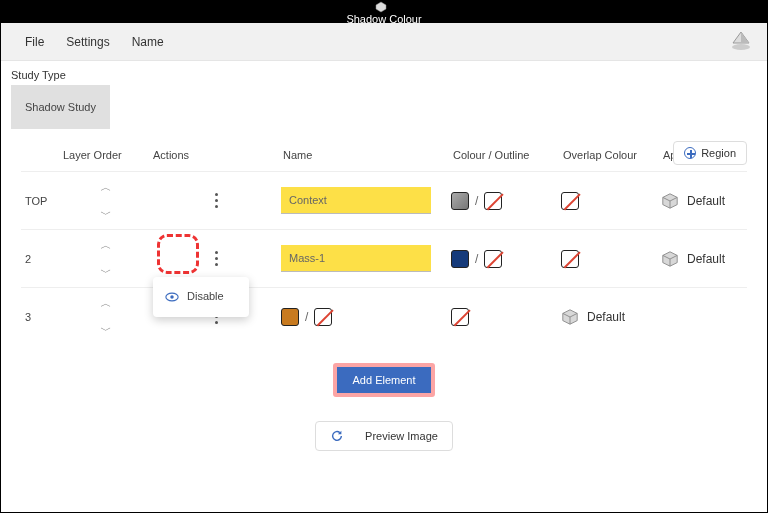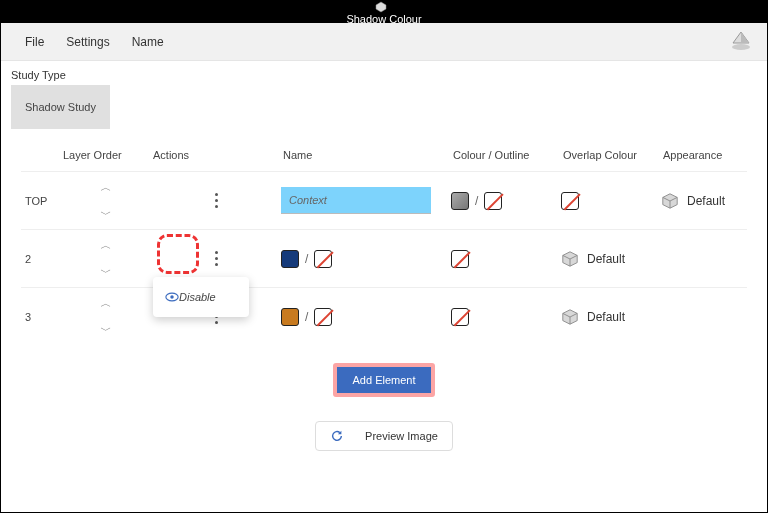"Region" div.region-btn { html: none -> <div> <span></span> <span>Region</span> </div> }
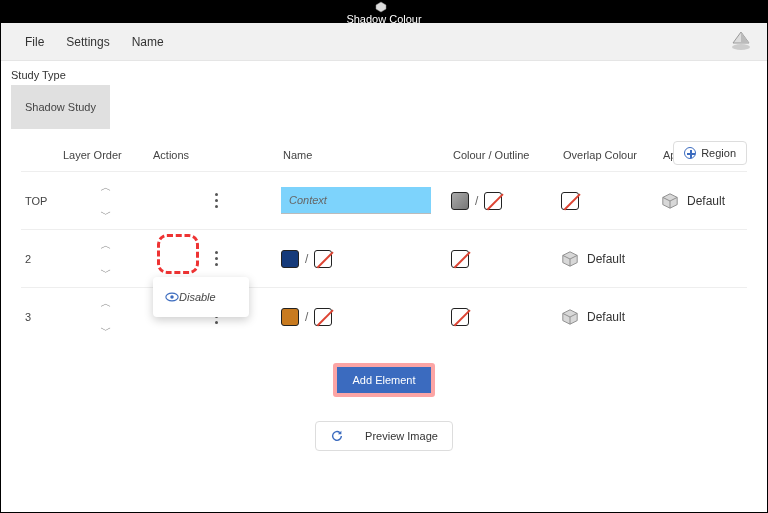"Context" .name-input { background: #7dd3fc -> #fde047; font-style: italic -> none }
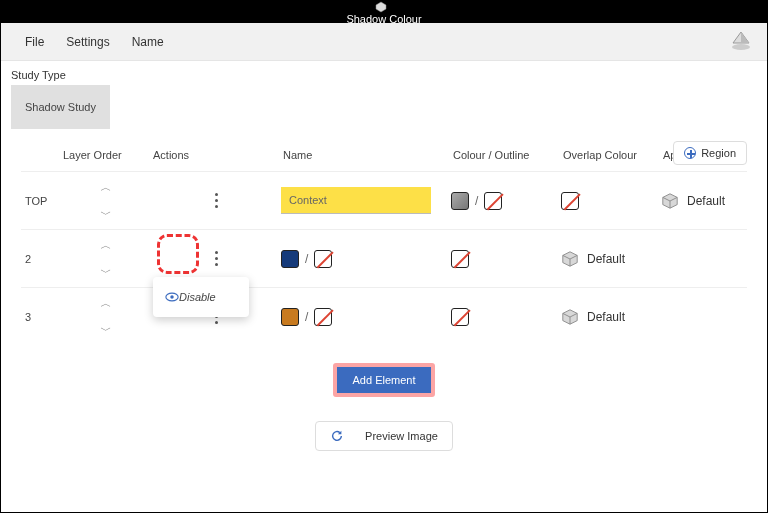"Mass-1" div { html: none -> <div><input></div> }
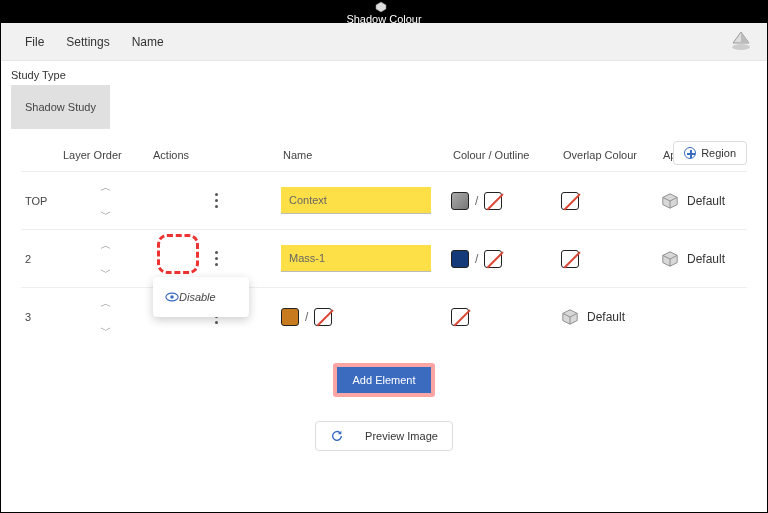"Disable" .popup .pitem { align-items: center -> none; font-style: italic -> none; gap: none -> 8px }
